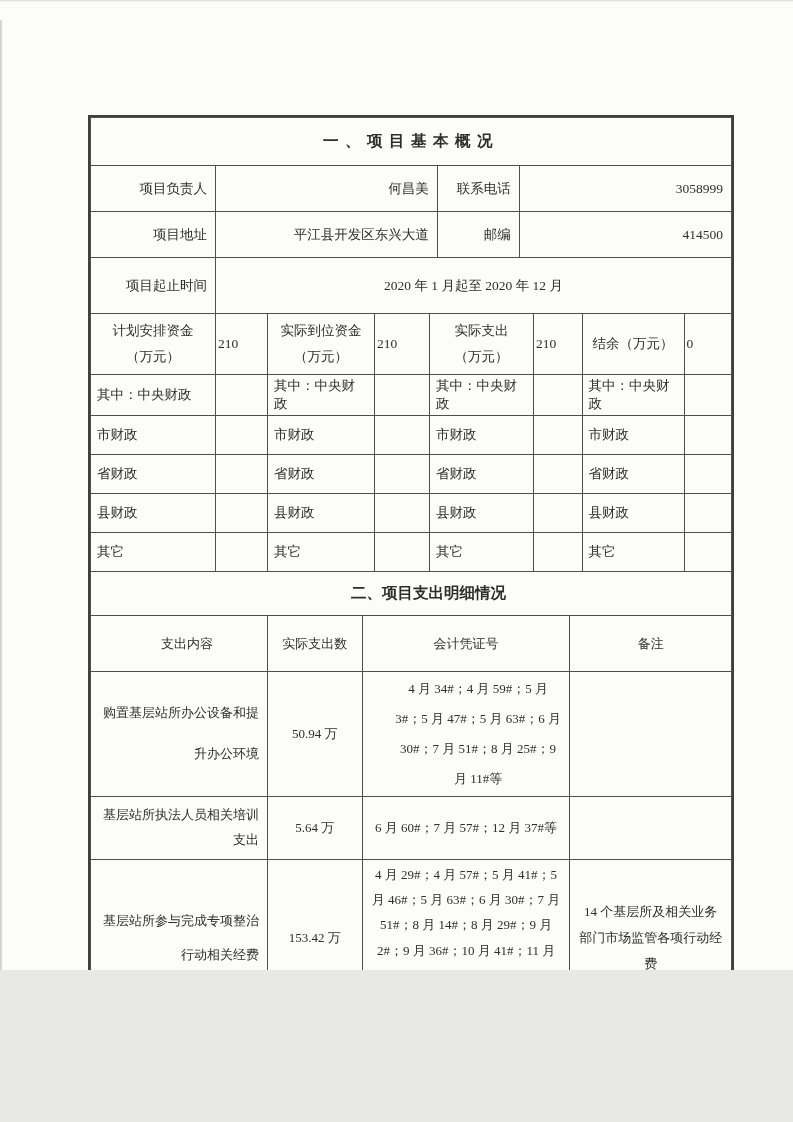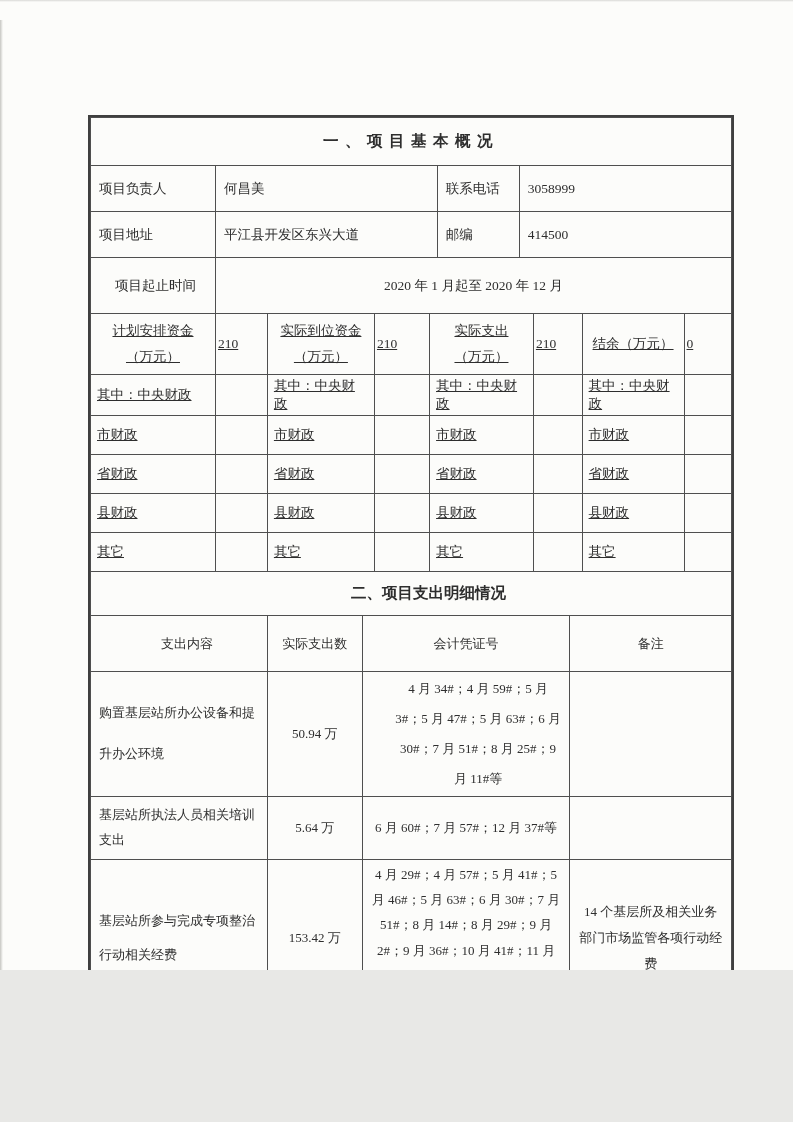"项目负责人" .lbl { text-align: left -> right }
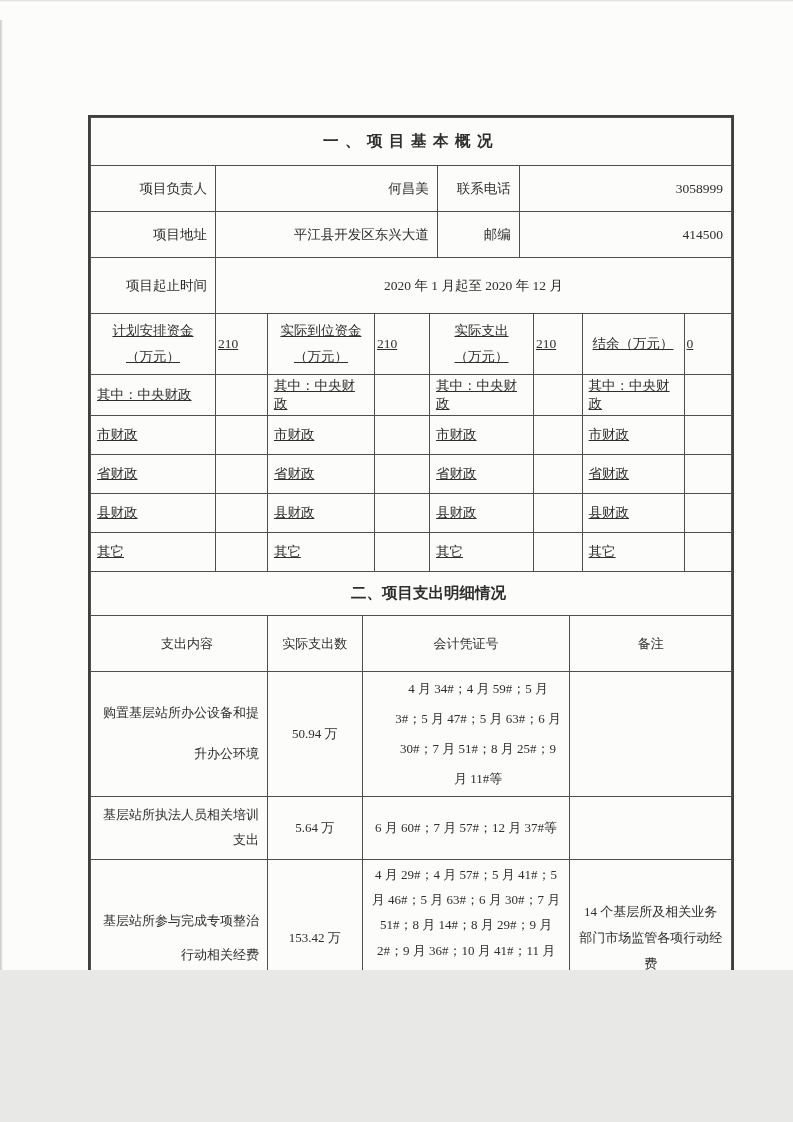"计划安排资金" .tbl-funding { text-decoration: underline -> none }
